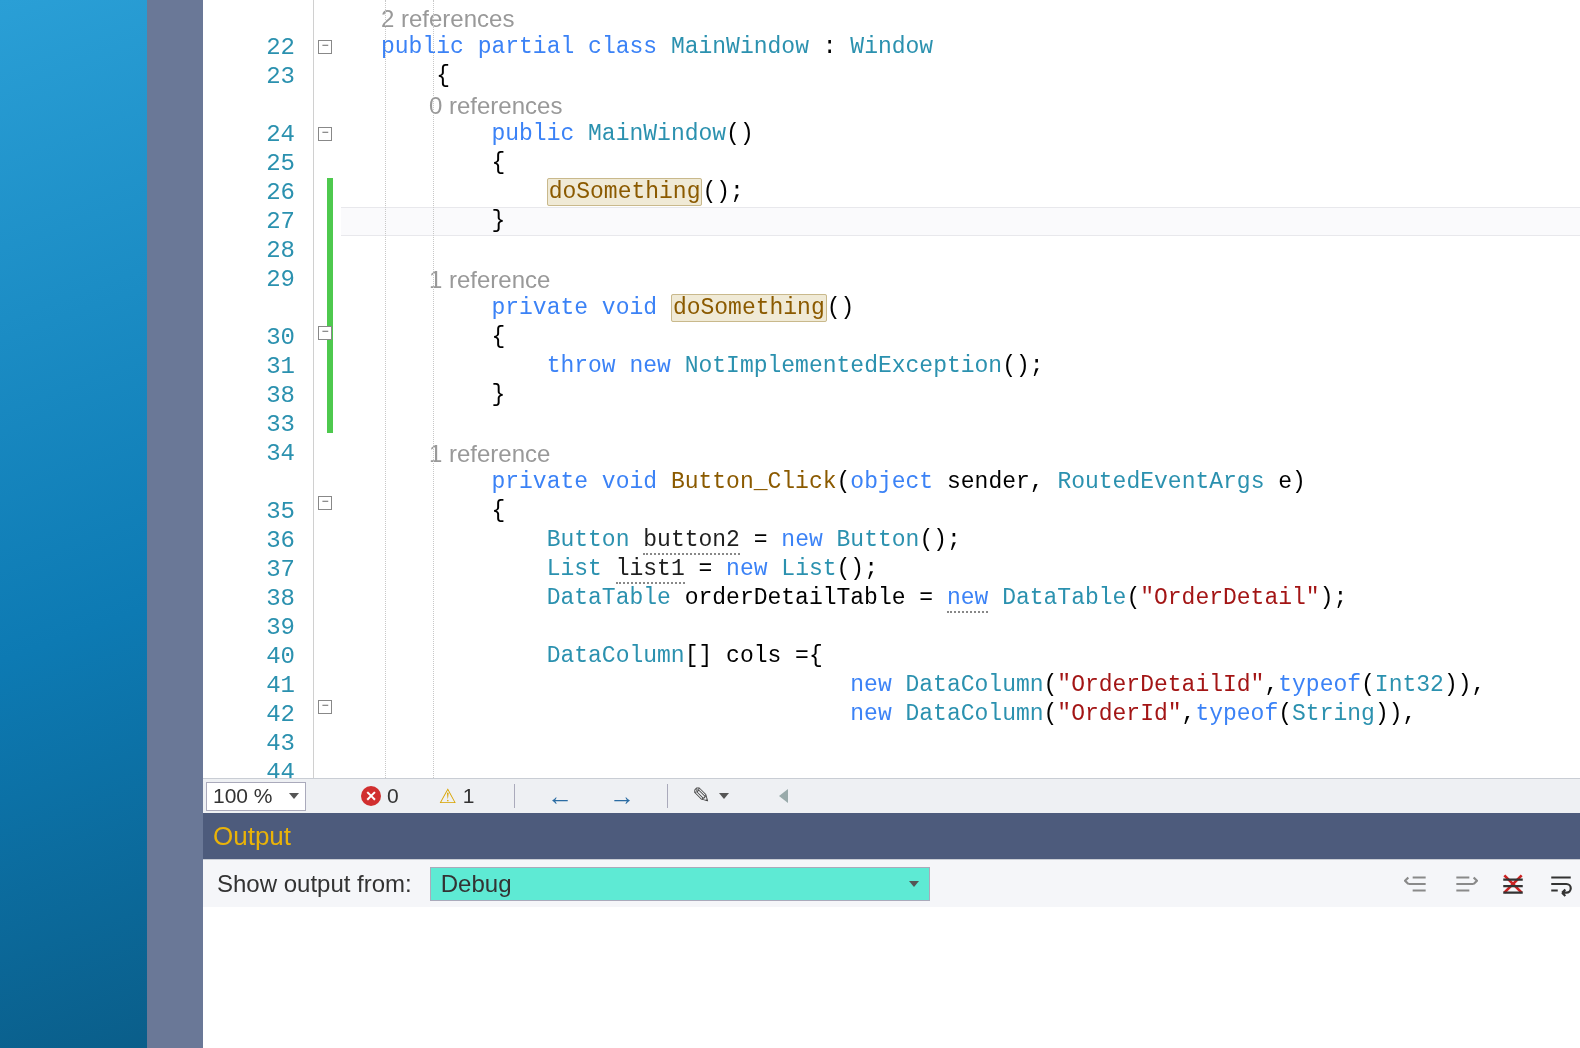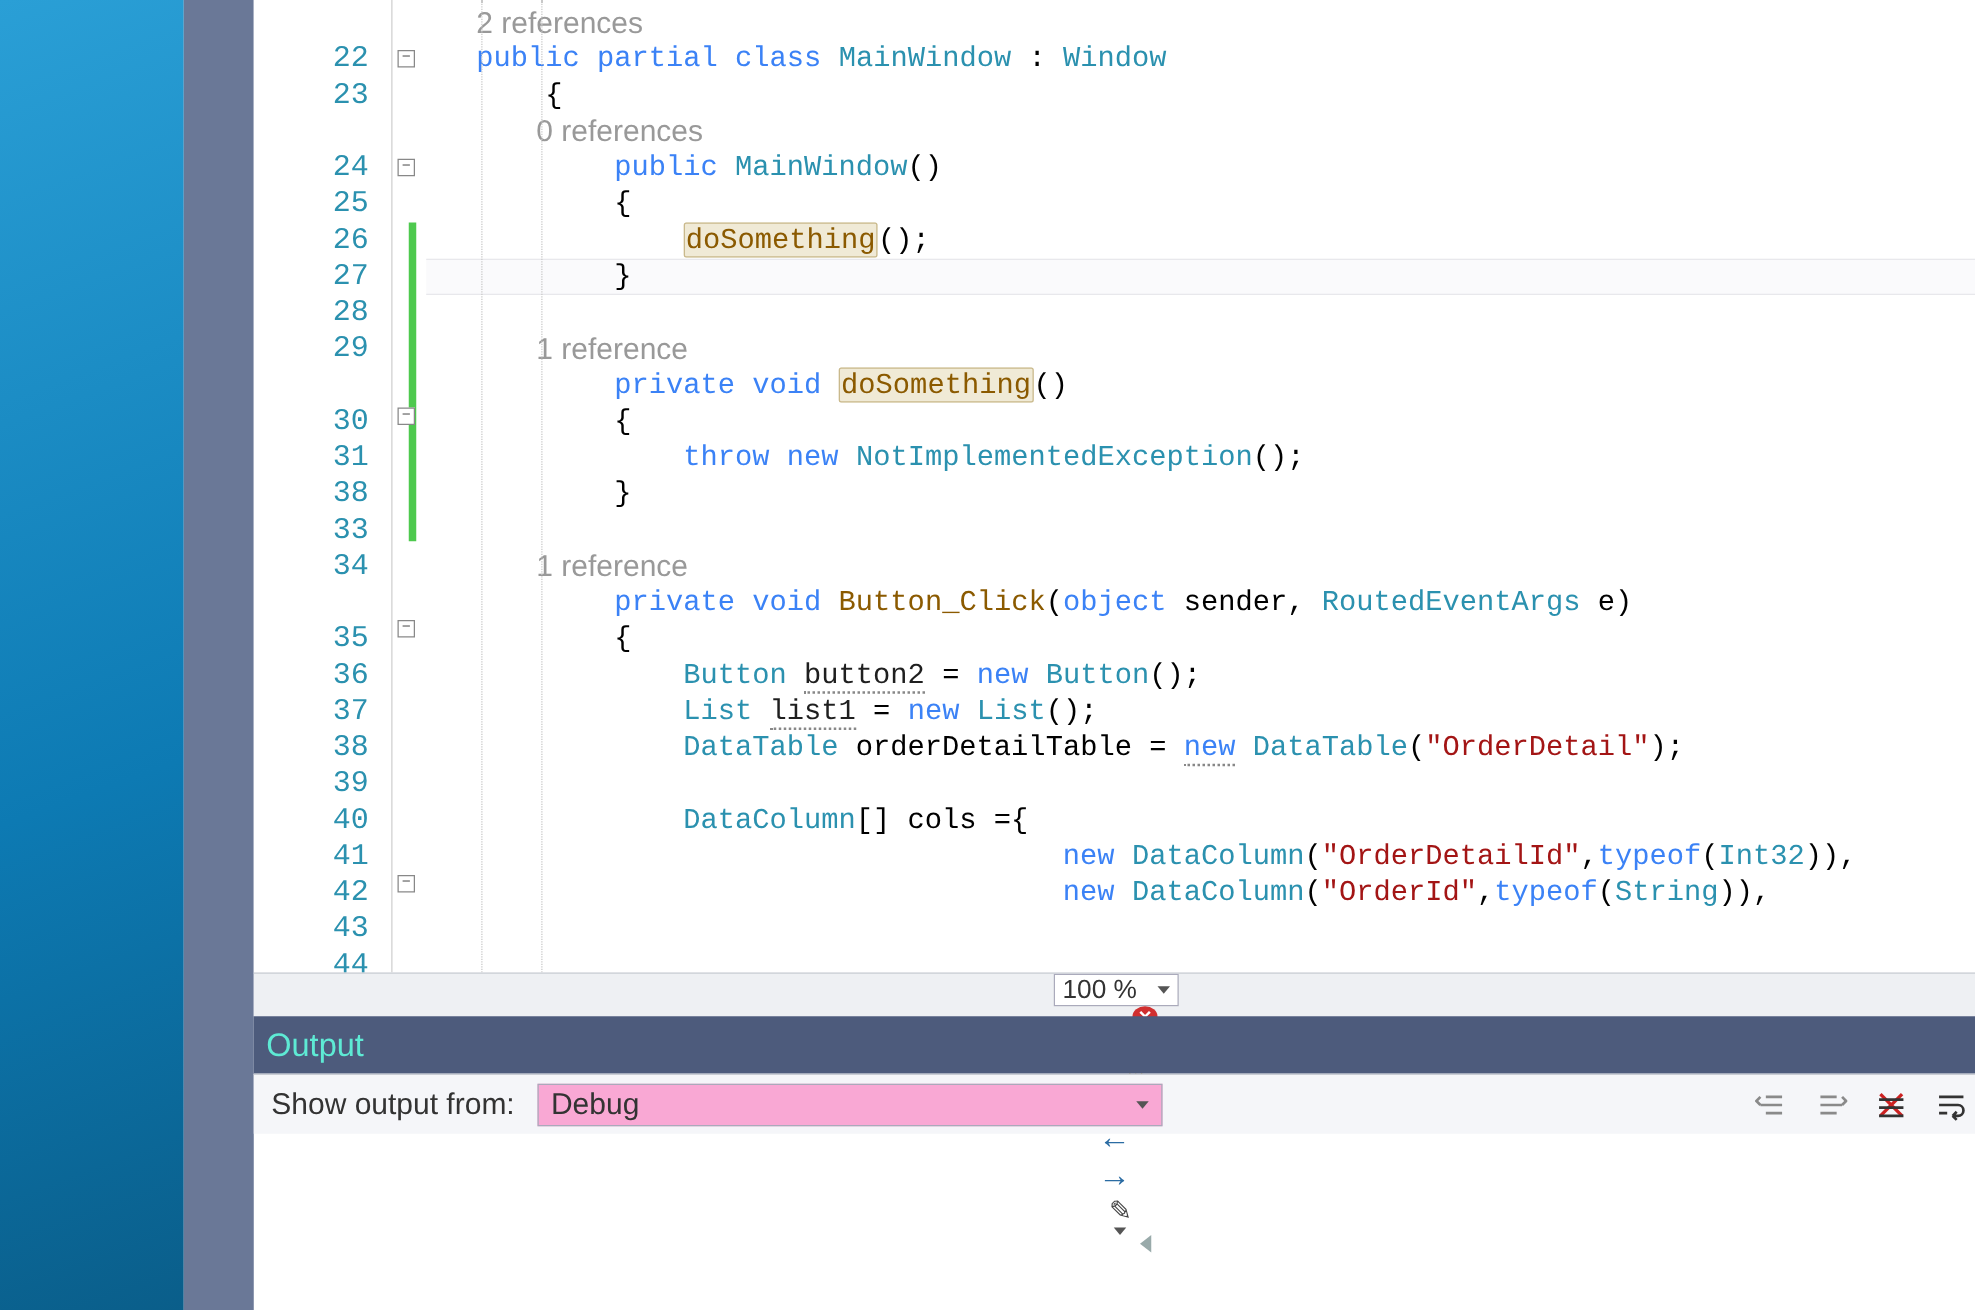"100 %" .statusbar { flex-direction: column -> none }
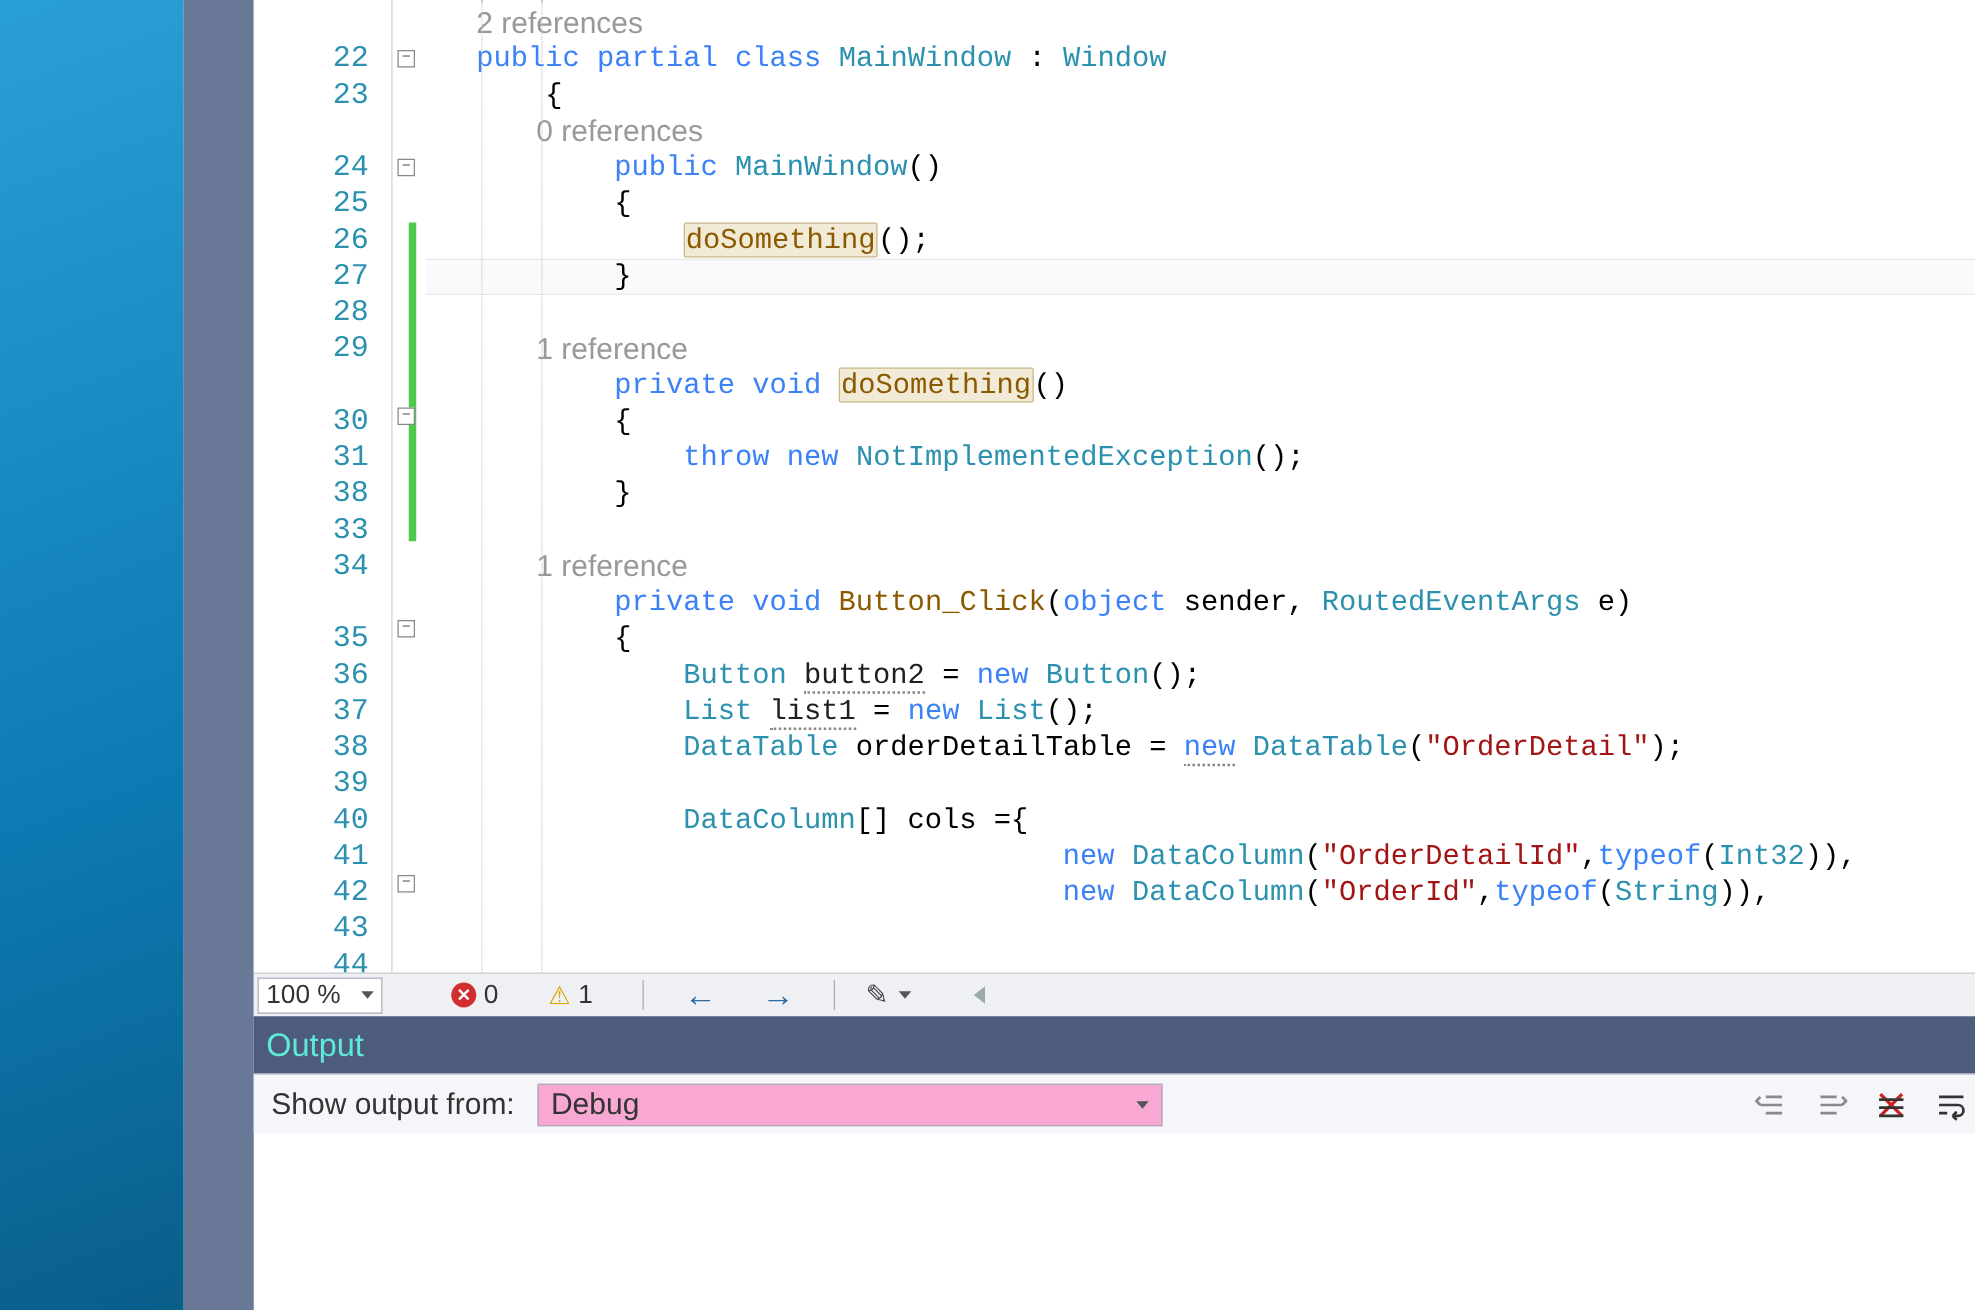"Output" .output-hdr { color: #5eead4 -> #eab308 }
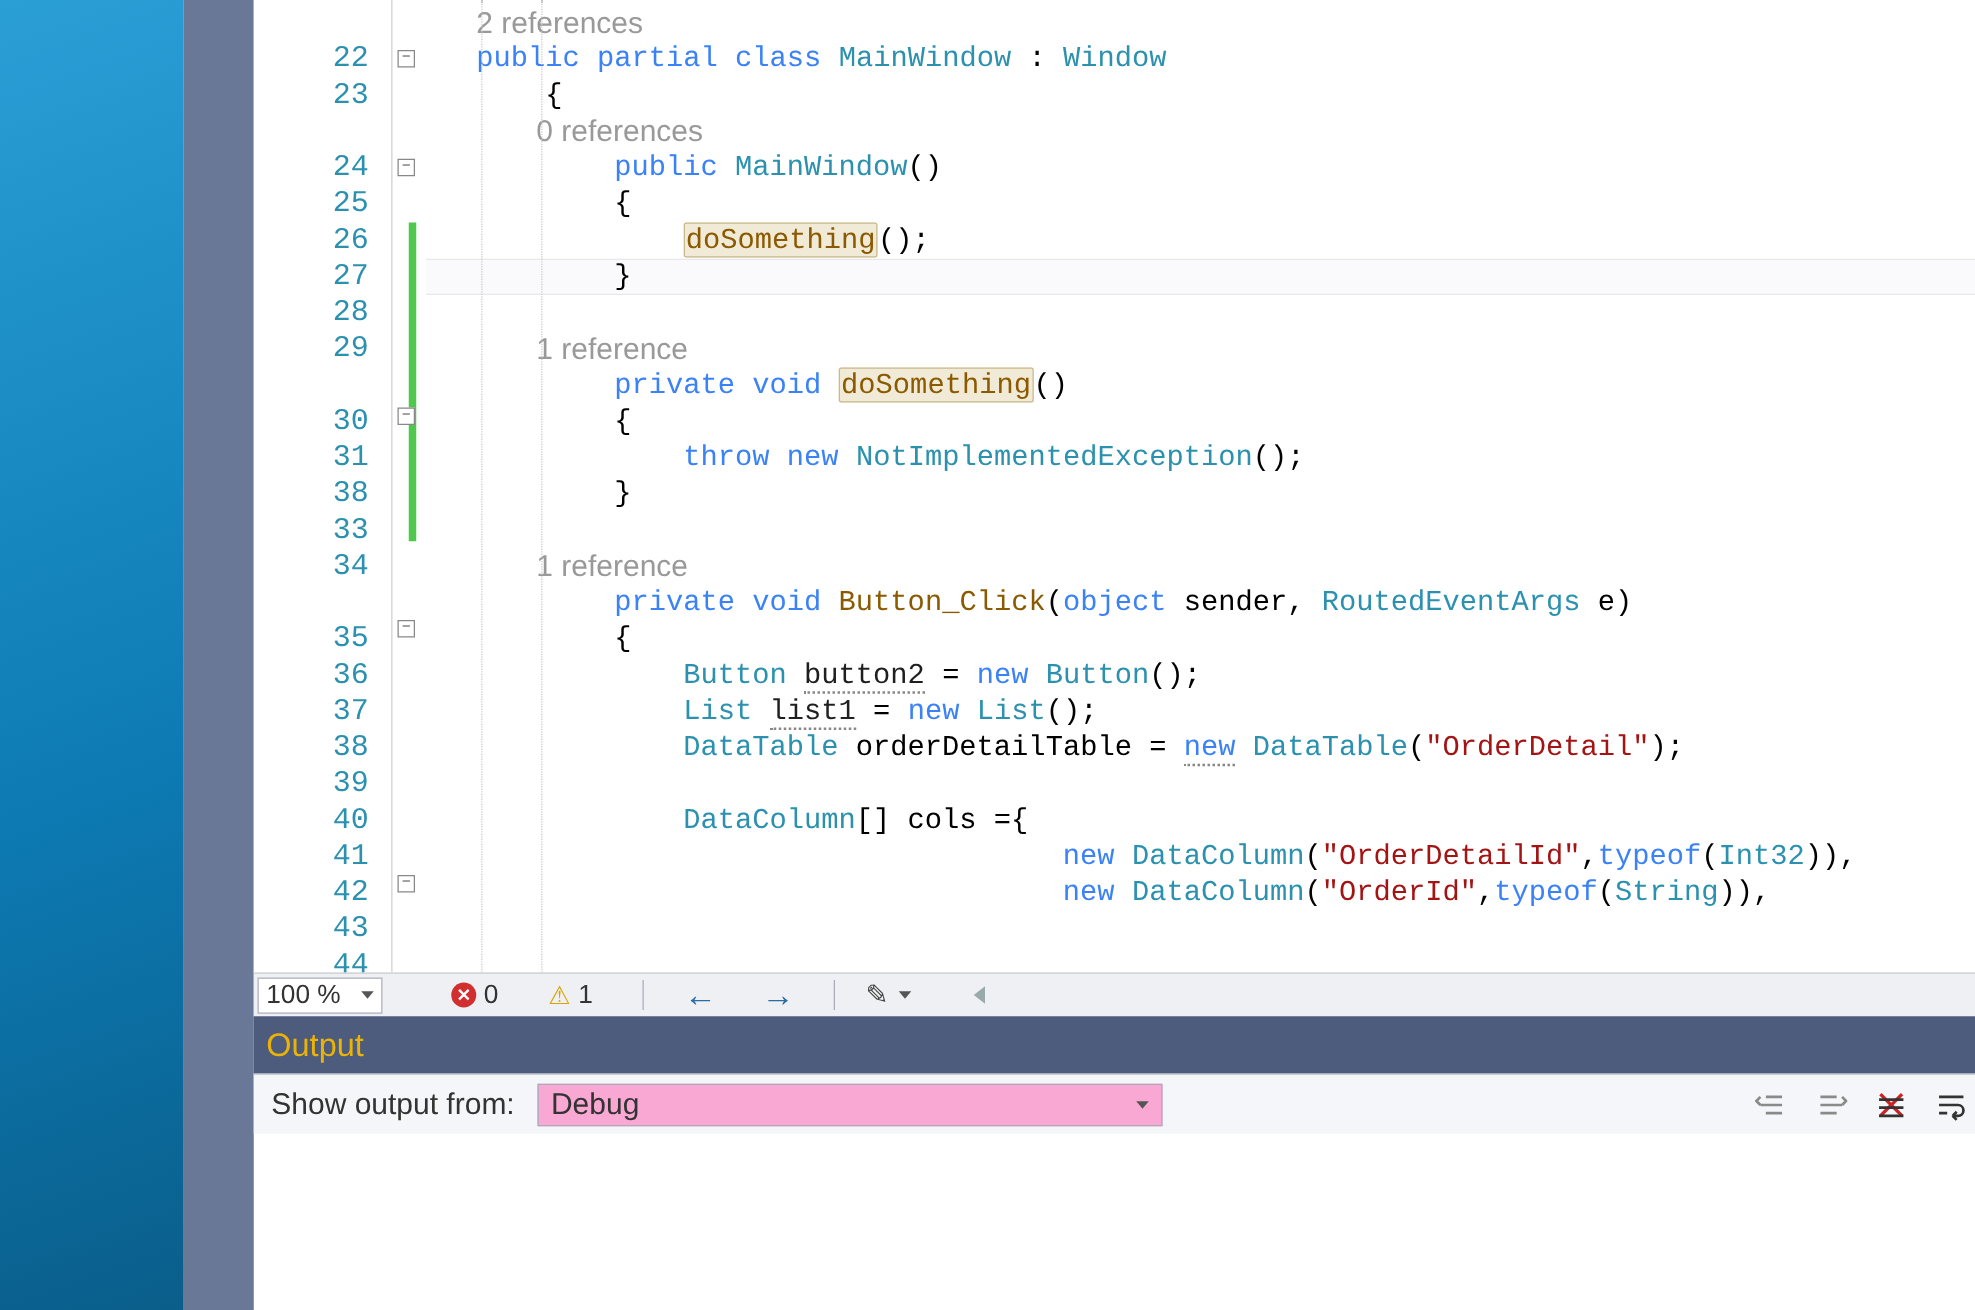"Debug" .out-combo { background: #f9a8d4 -> #5eead4 }
